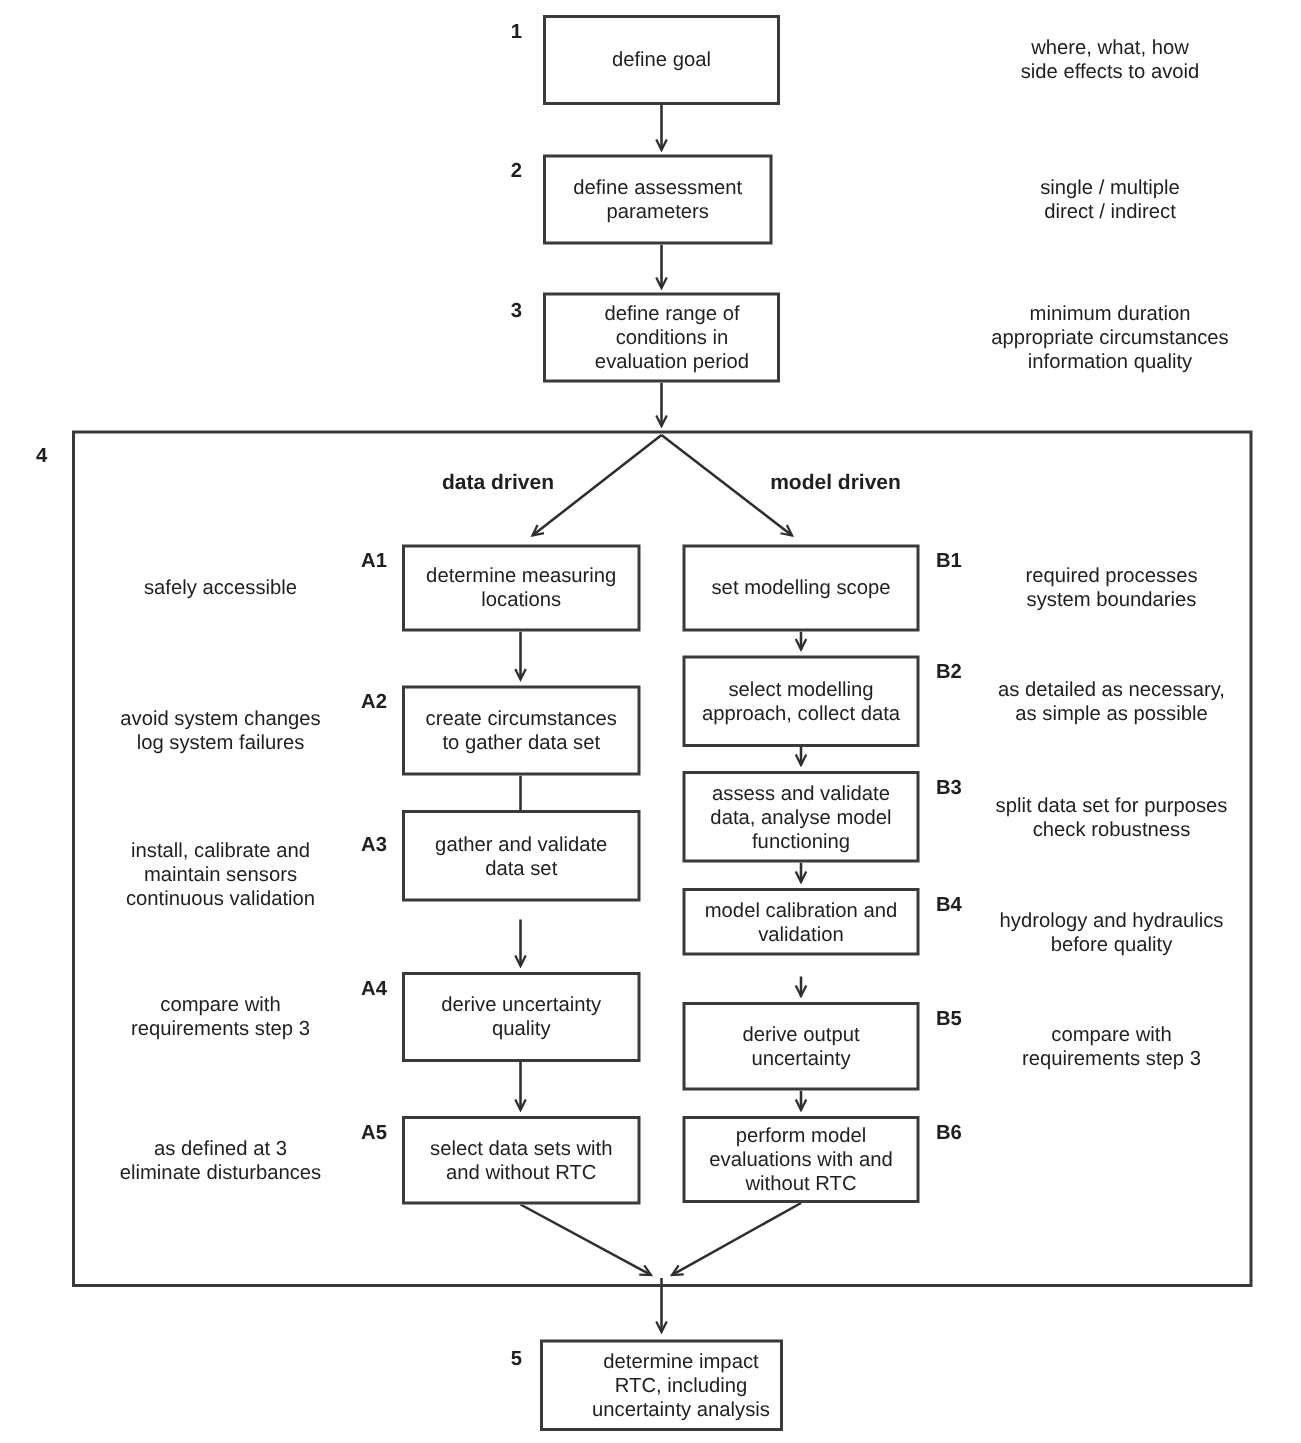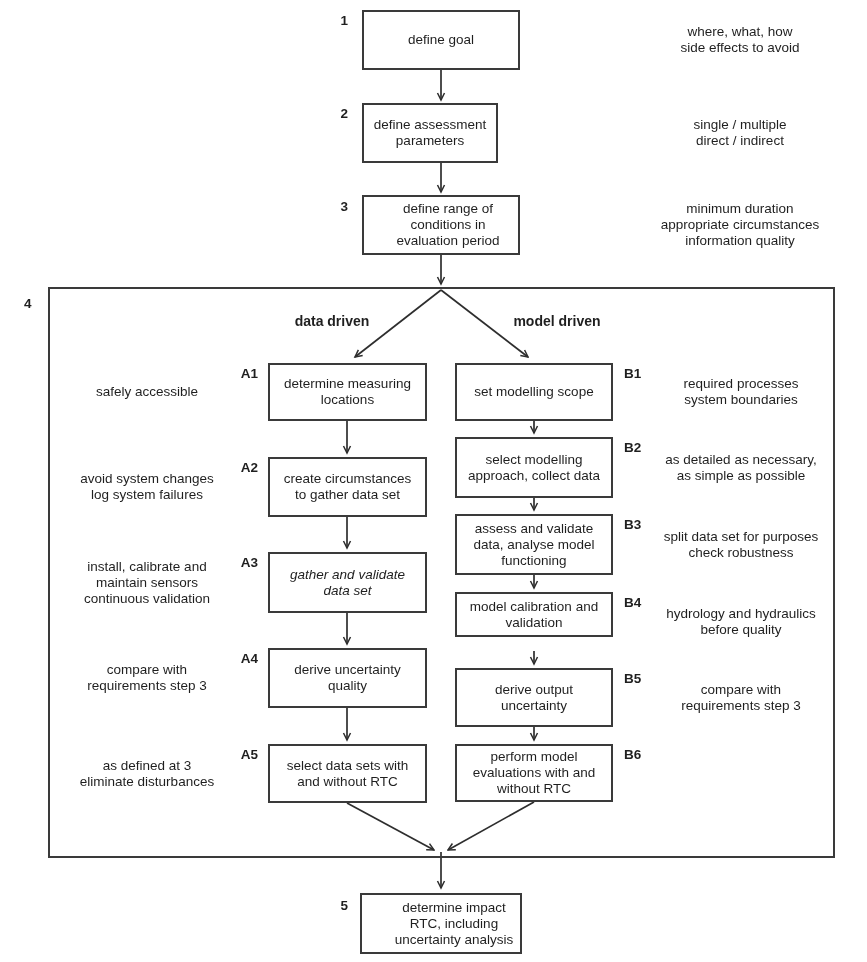"define assessment" #box2 { width: 136px -> 153px }
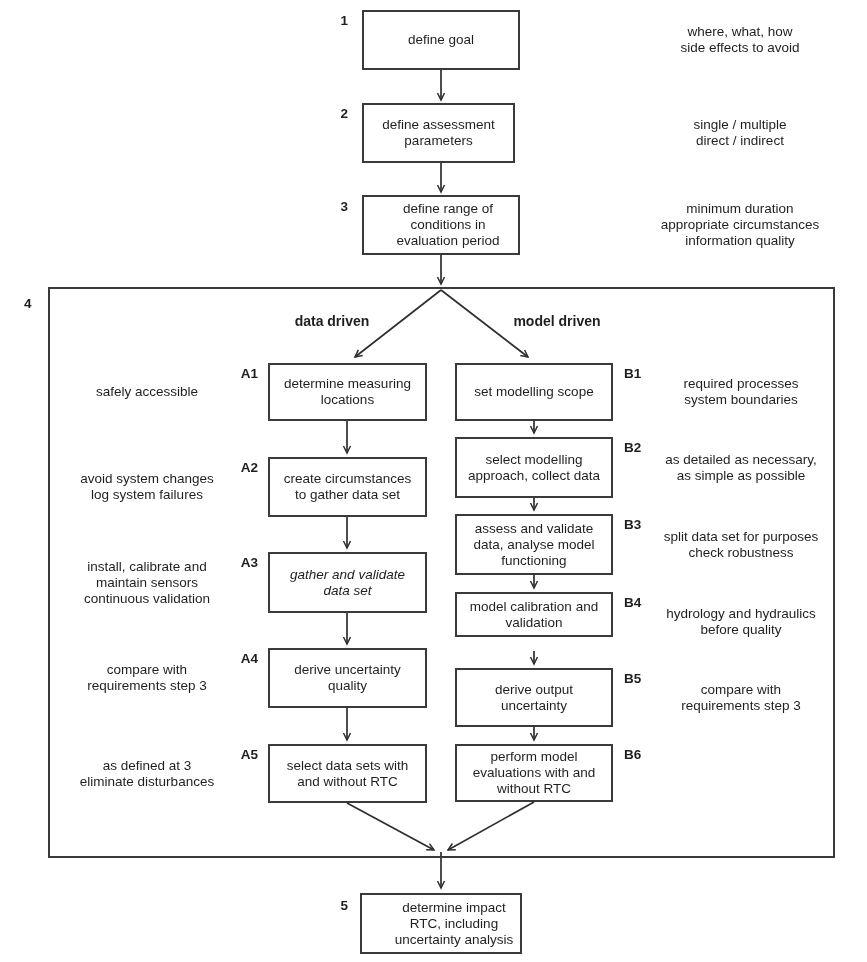"gather and validate" #boxA3 { font-style: italic -> none; top: 552px -> 540px }
